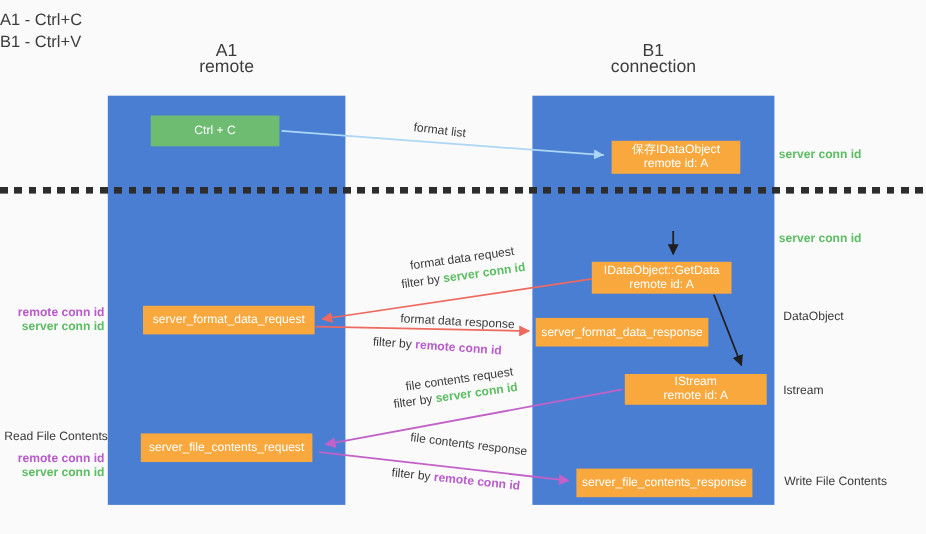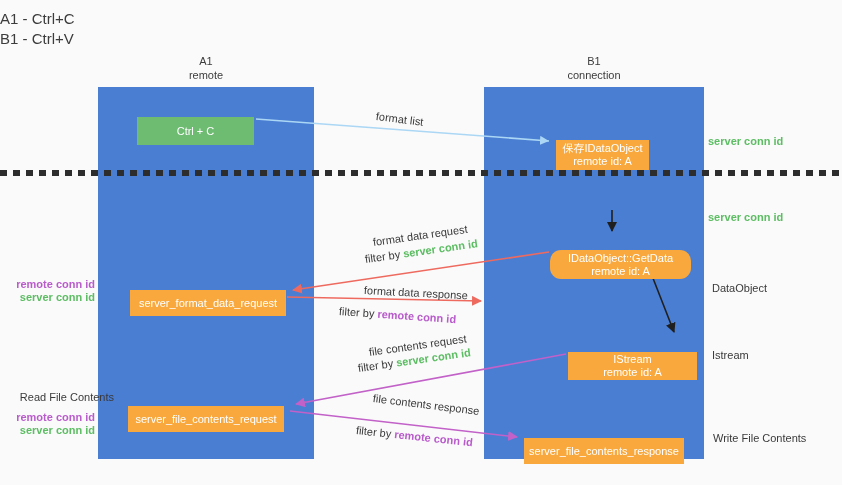"A1" .col-header { font-size: 11px -> 16px; top: 54px -> 40px }
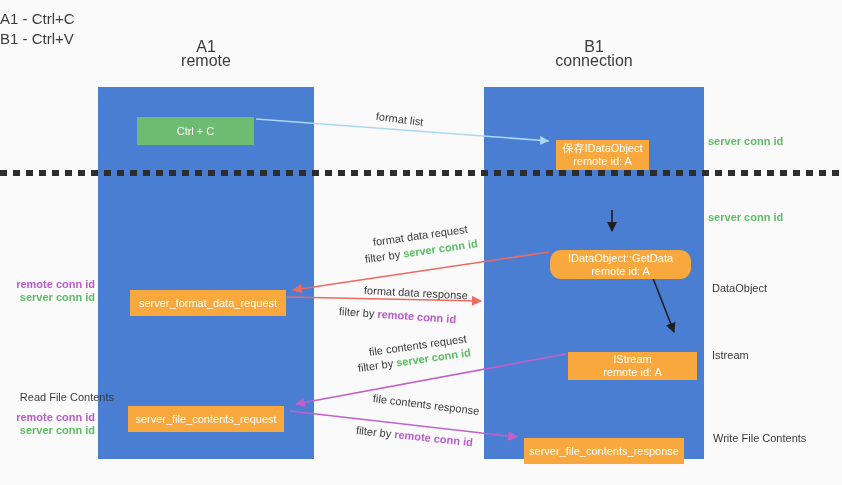"Ctrl + C" .box { margin-top: 12px -> none }
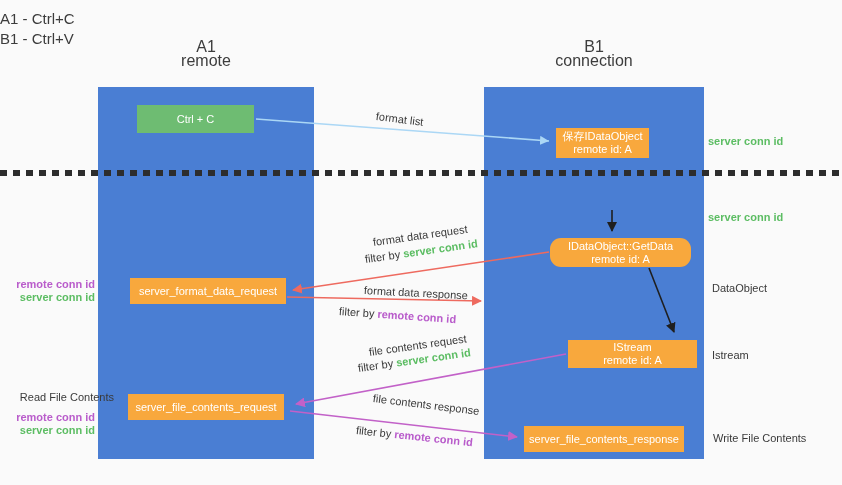"保存IDataObject" #save-obj { width: 93px -> 117px }
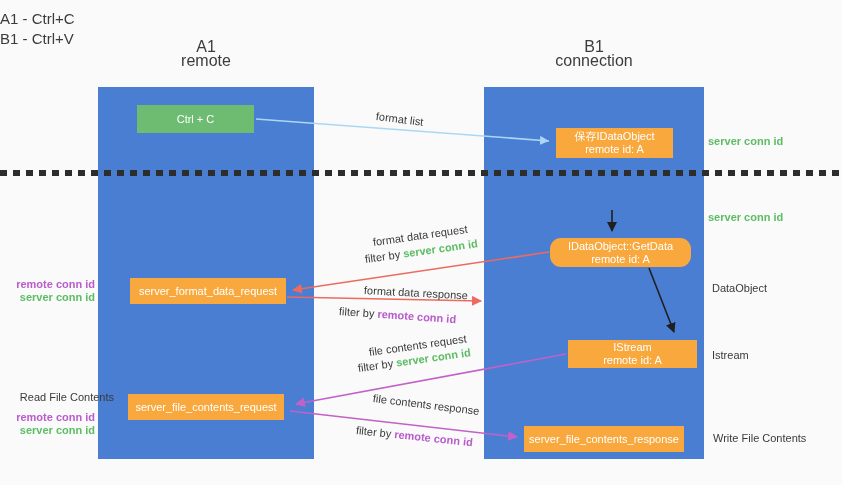"IDataObject::GetData" #getdata { border-radius: 11px -> none; left: 550px -> 538px; width: 141px -> 127px }
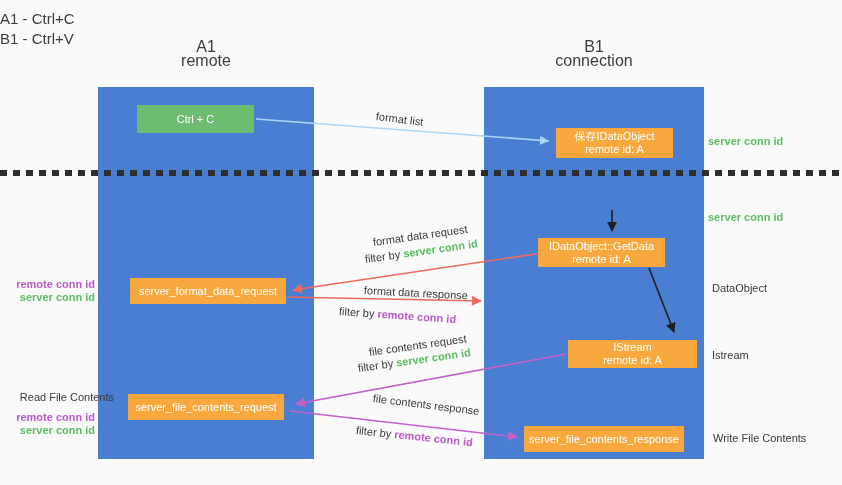"server_format_data_response" div.box { html: none -> <div> <span>server_format_data_response</span> </div> }
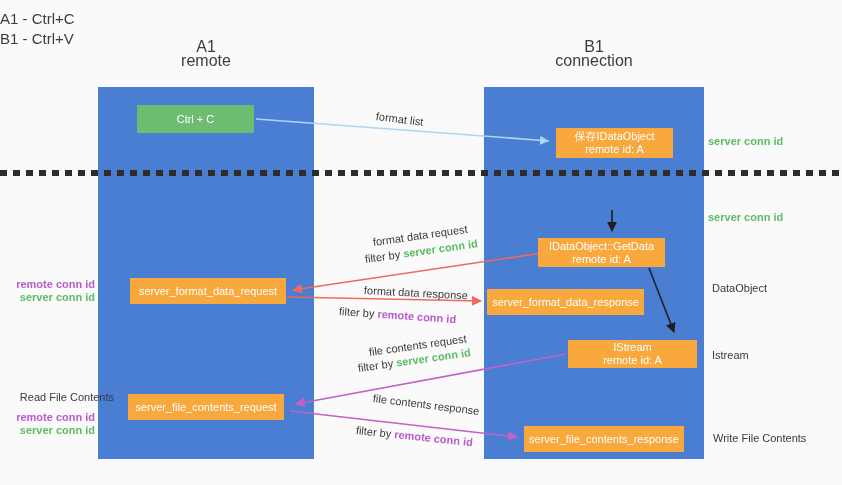"Read File Contents" #l-read { left: 16px -> 0 }
